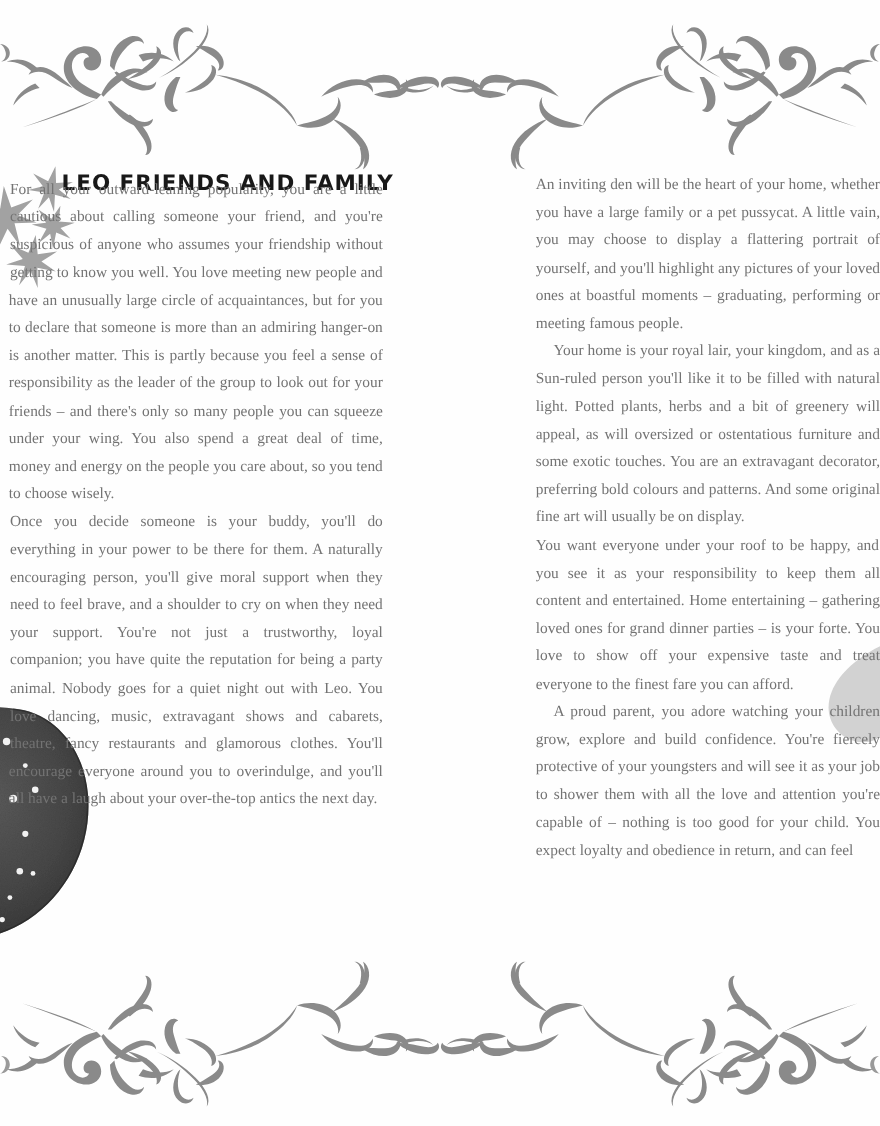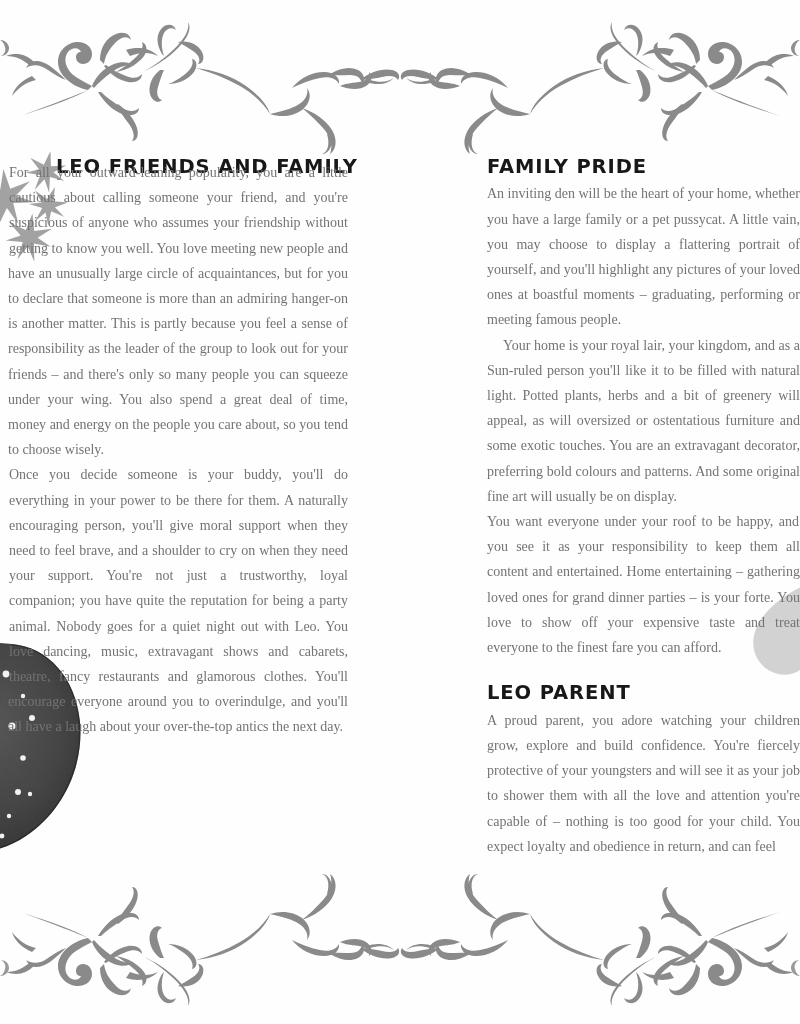"FAMILY PRIDE" h2.section-heading { html: <h2>FAMILY PRIDE</h2> -> none }
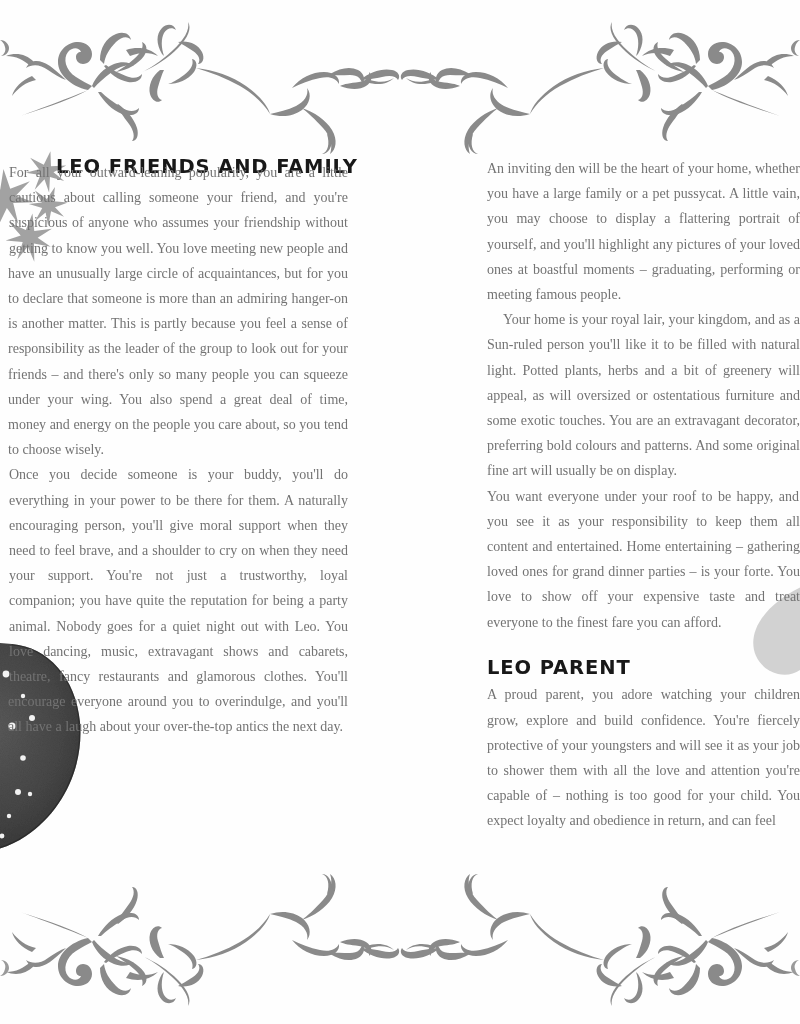"LEO PARENT" h2.section-heading { html: <h2>LEO PARENT</h2> -> none }
